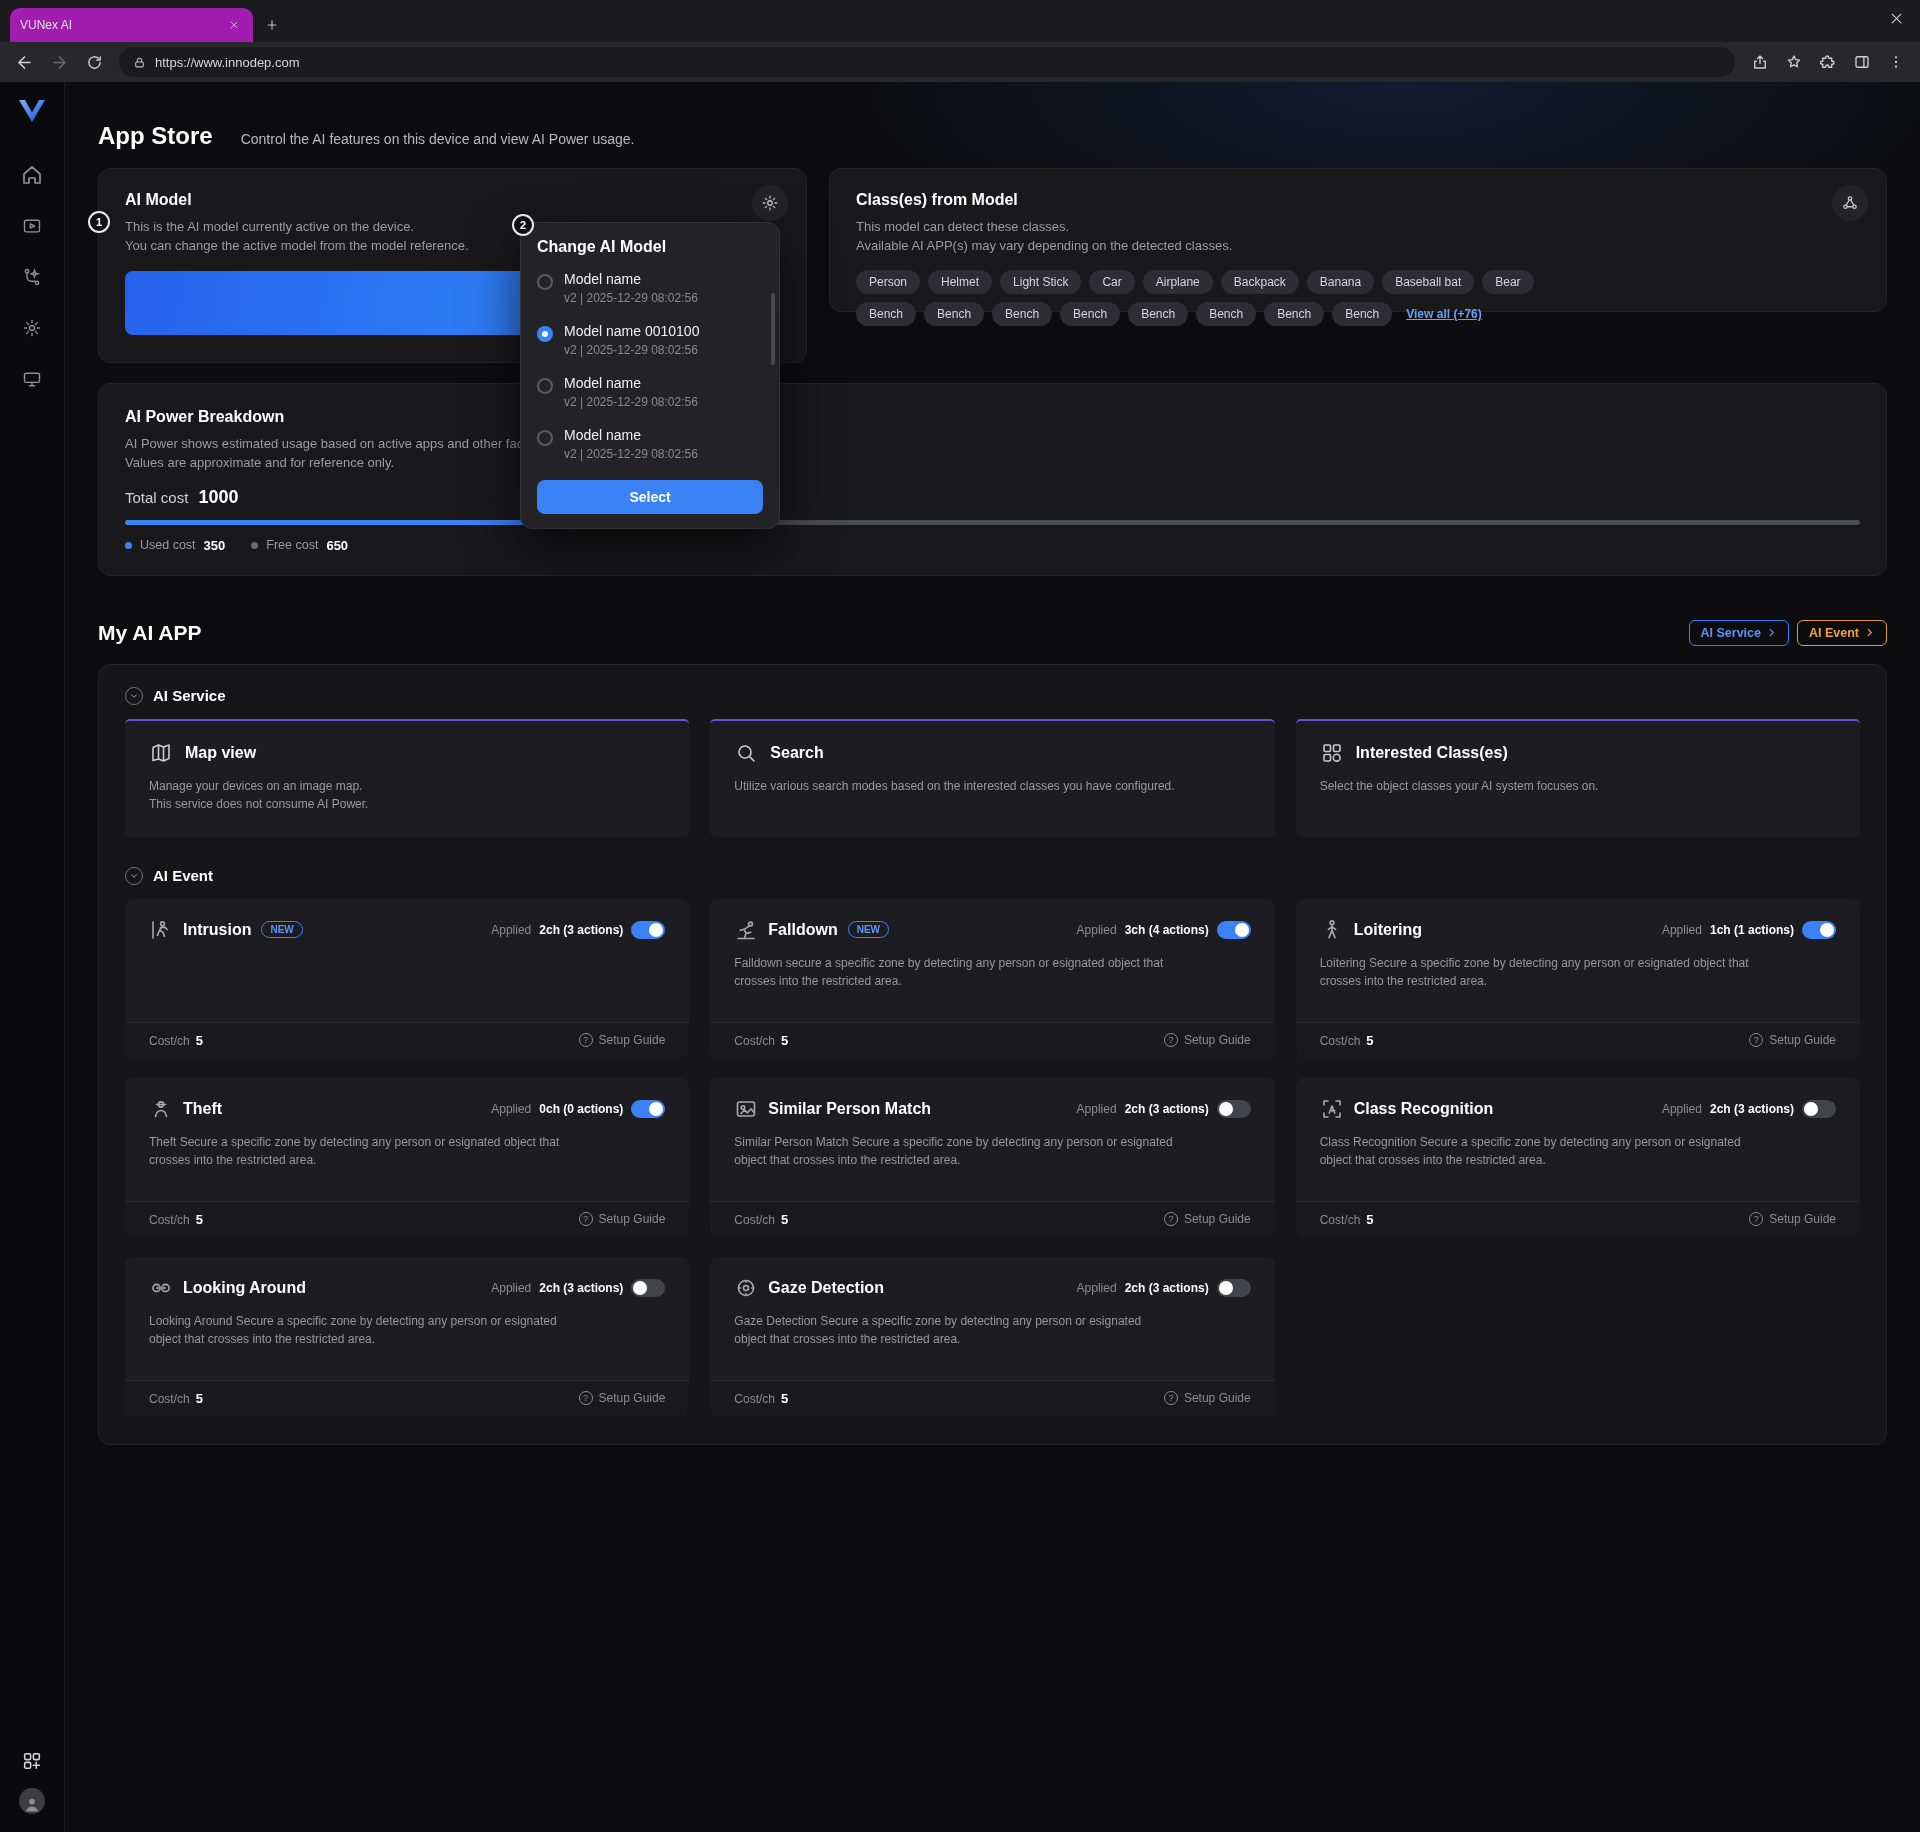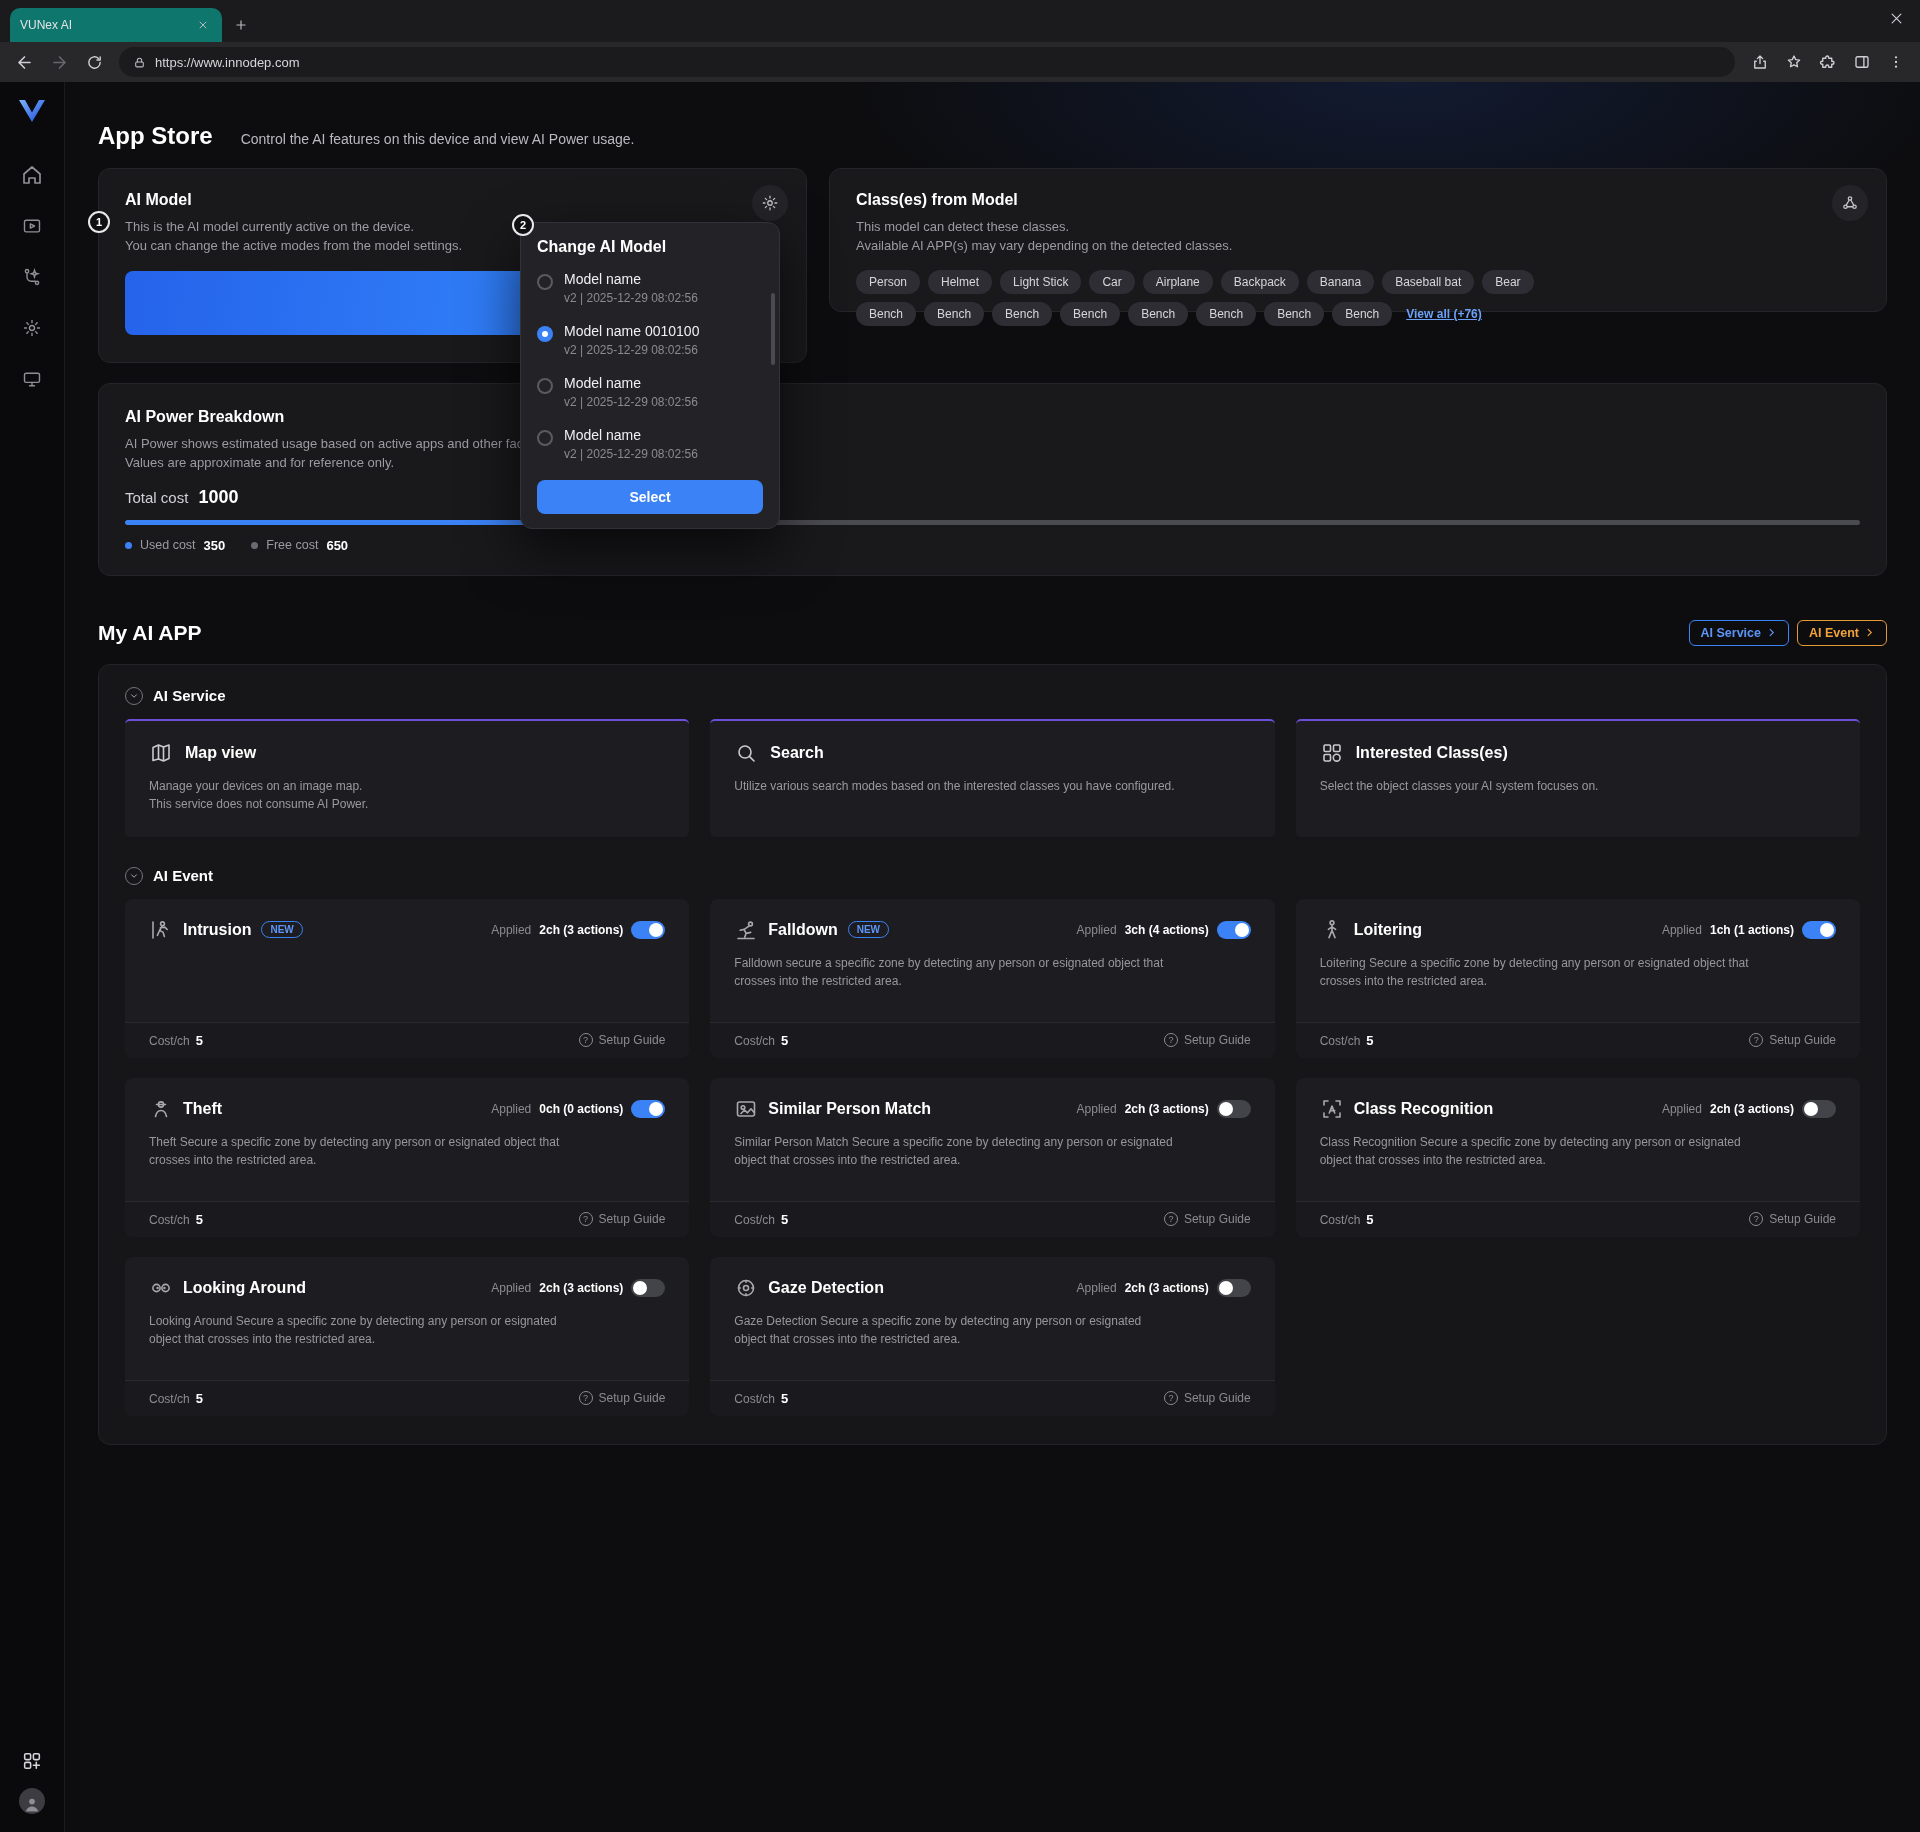"VUNex AI" .tab { background: #0f766e -> #a21caf; width: 212px -> 243px }
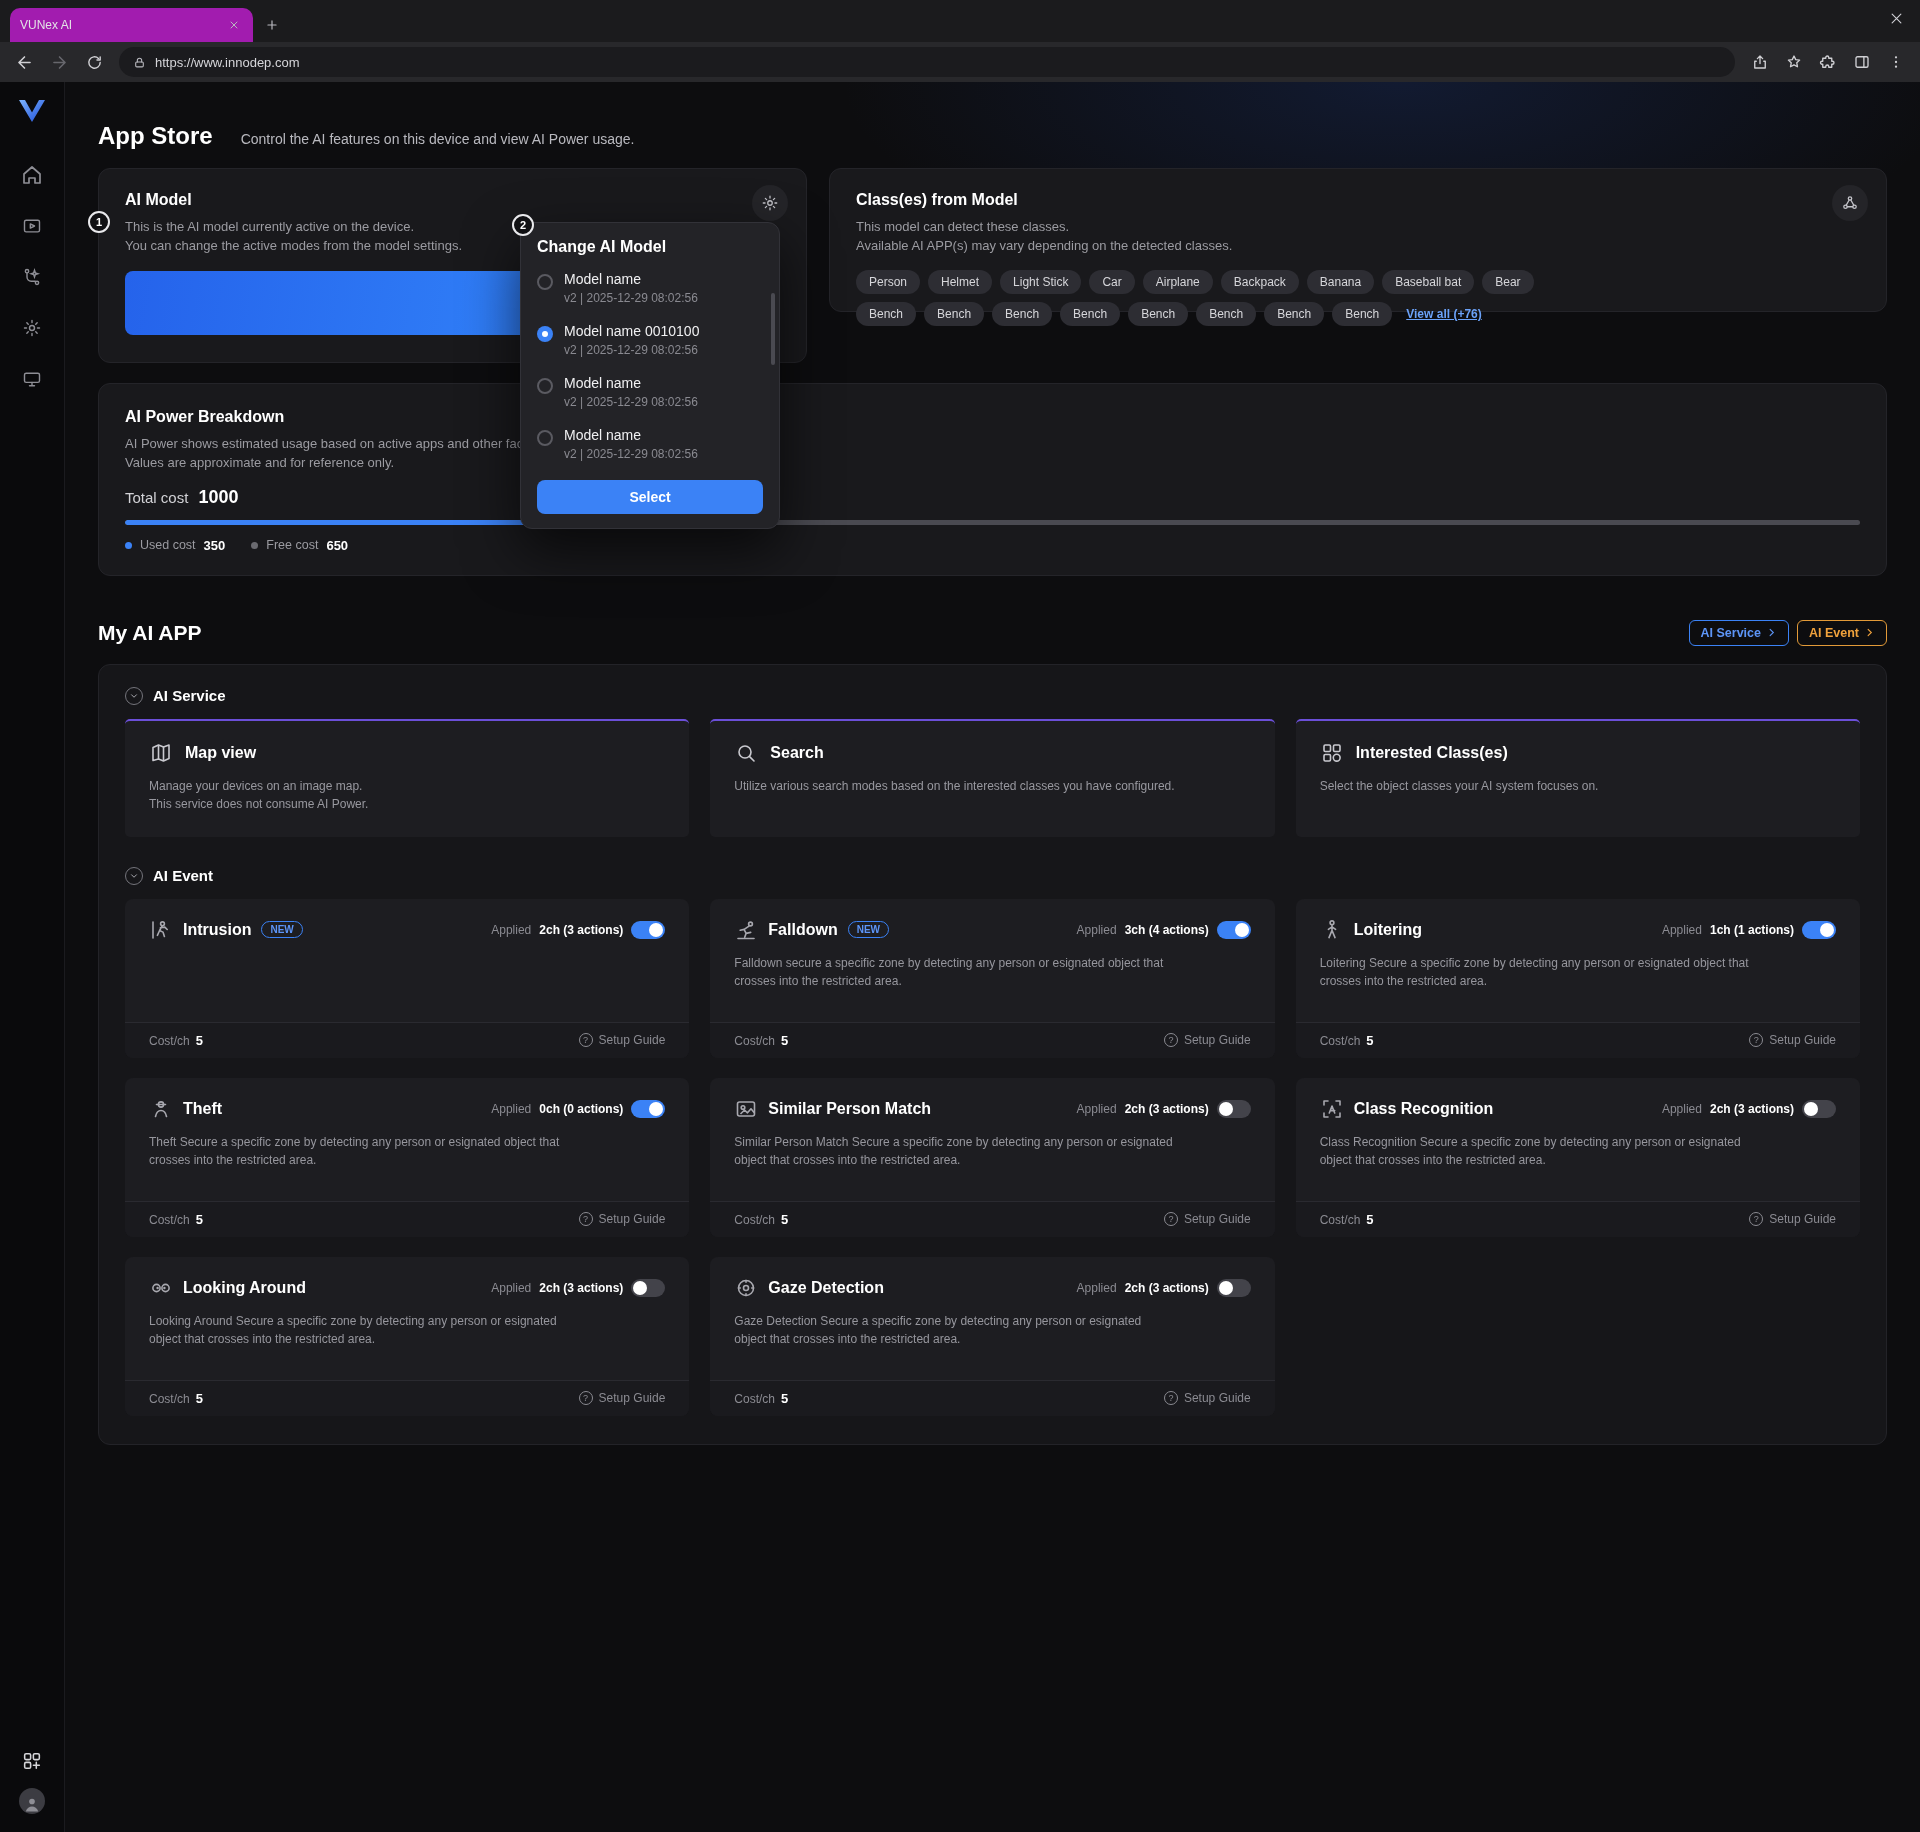"You can change the active" div { text: modes from the model settings -> model from the model reference }
